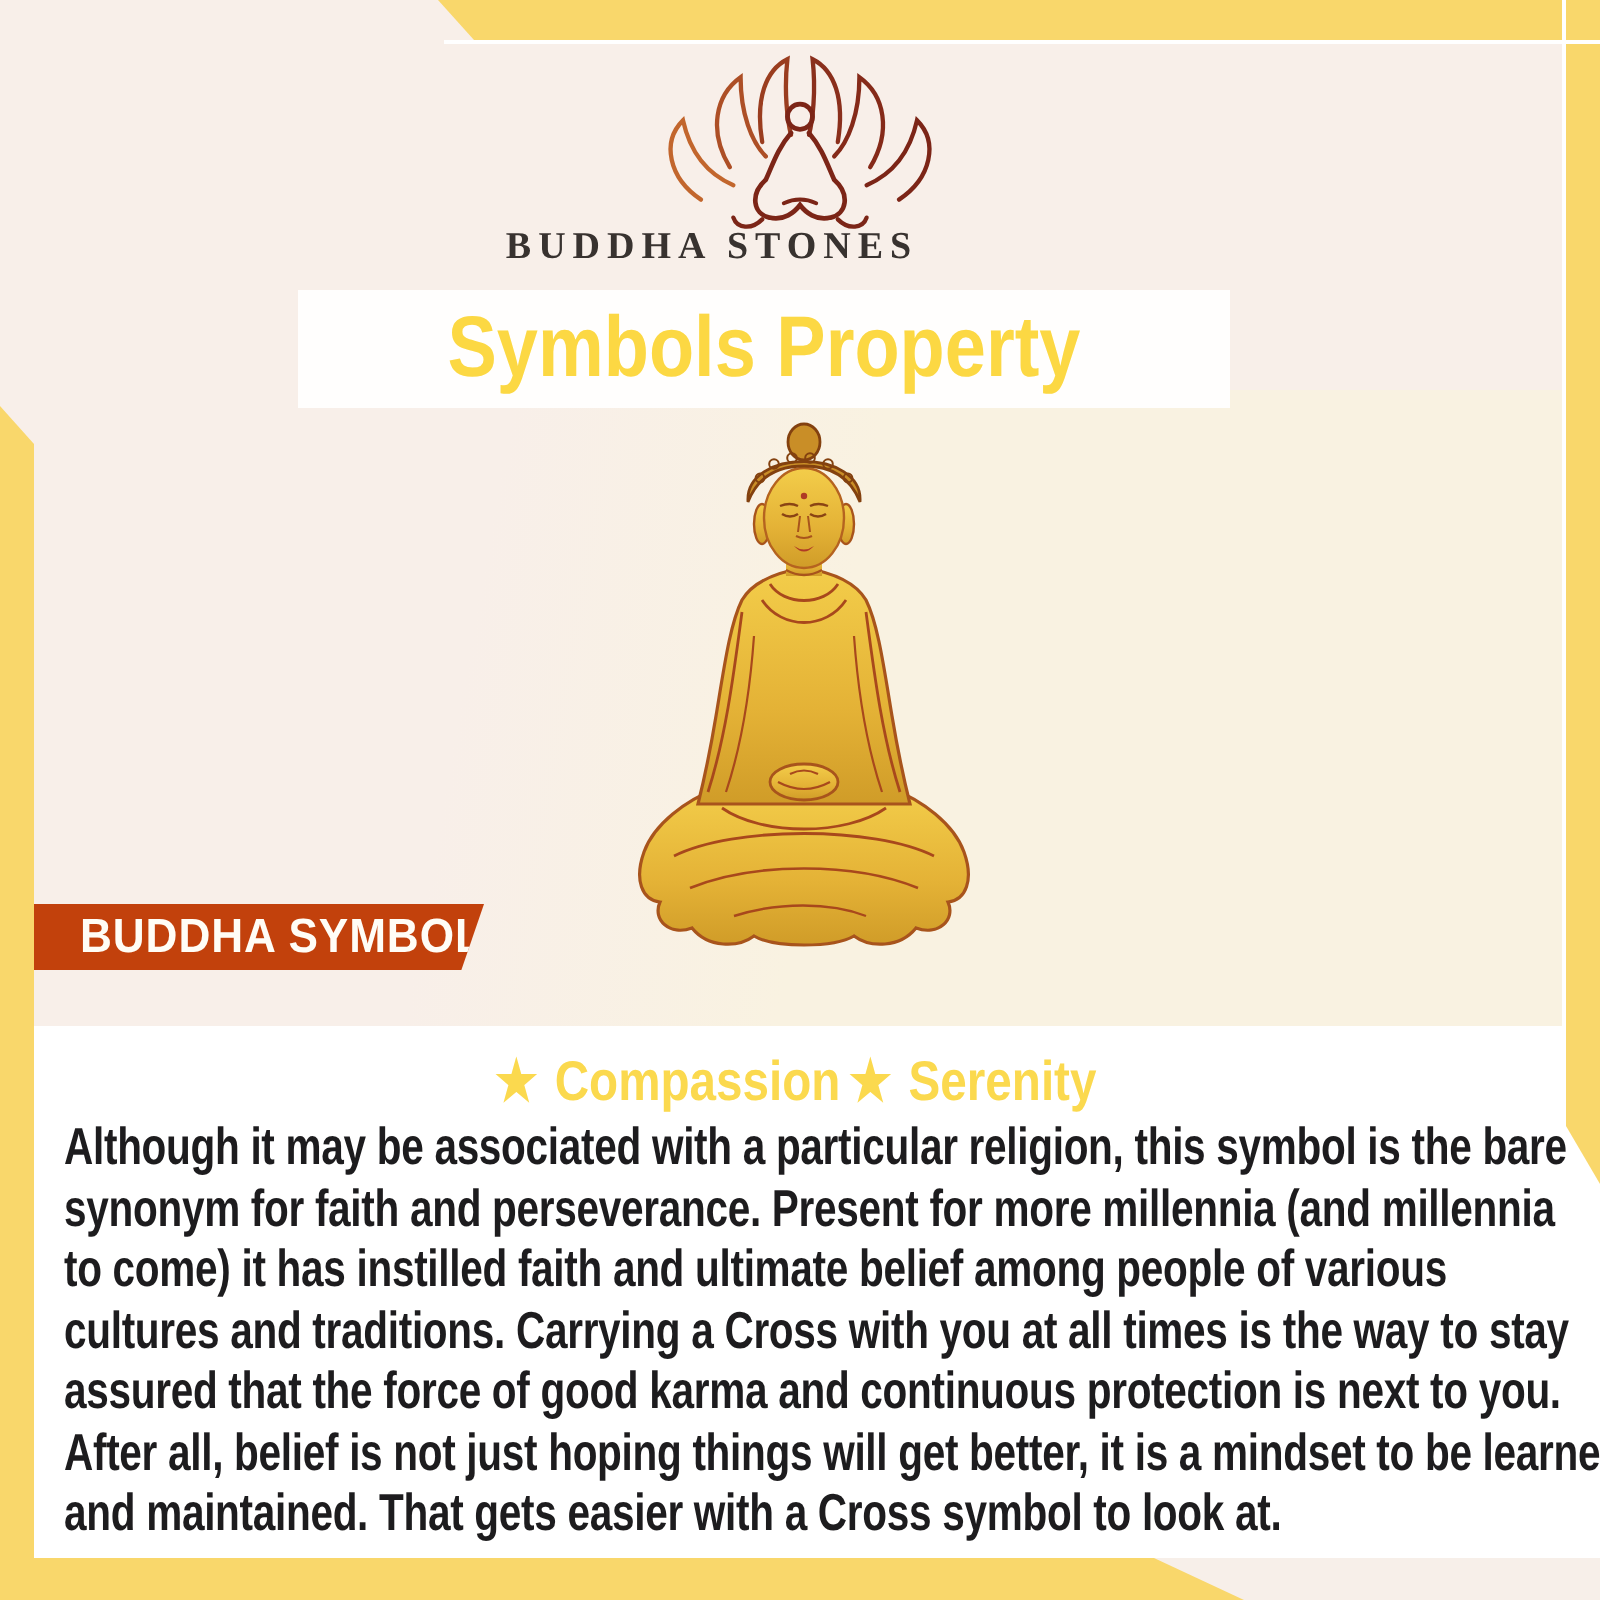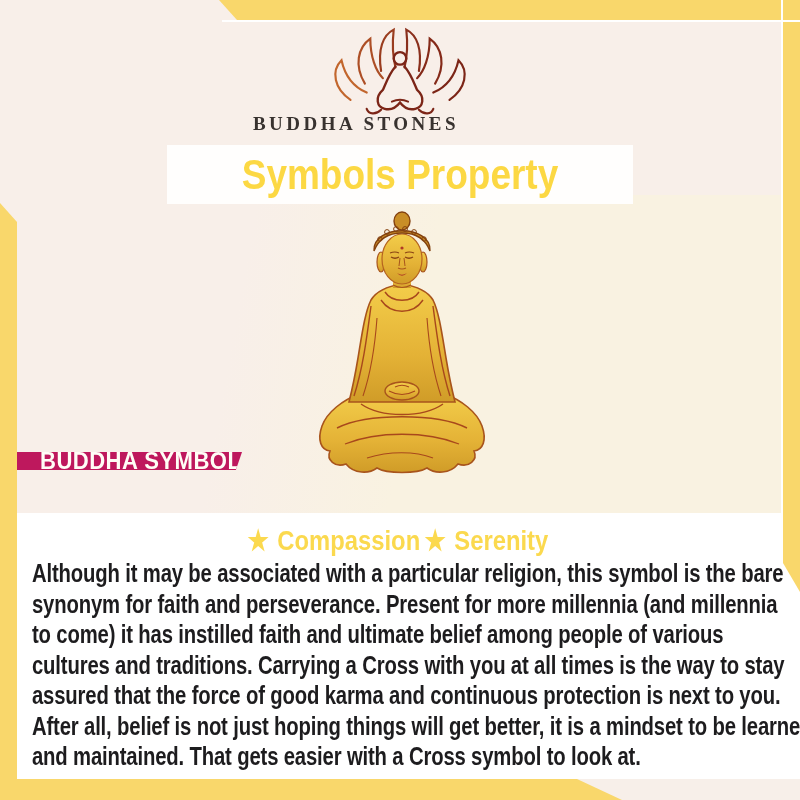"Symbols Property" .title-band { left: 167px -> 149px }
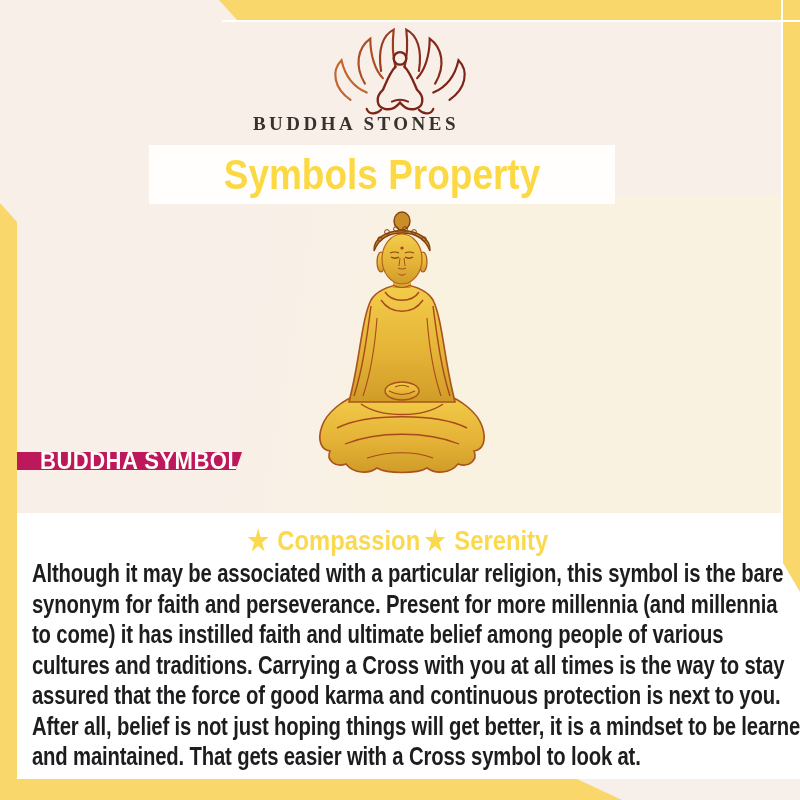"BUDDHA SYMBOL" .ribbon { background: #be185d -> #c2410c; height: 18px -> 33px }
